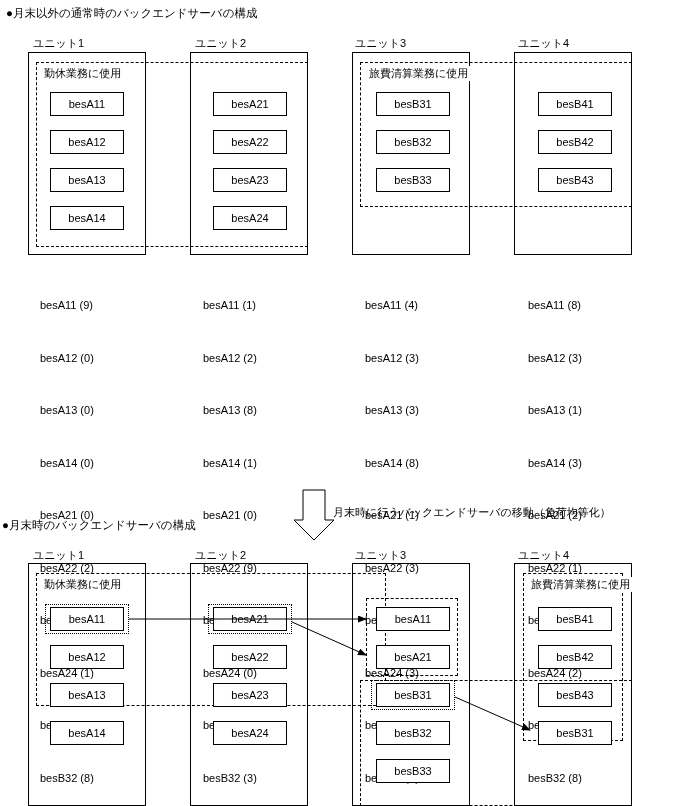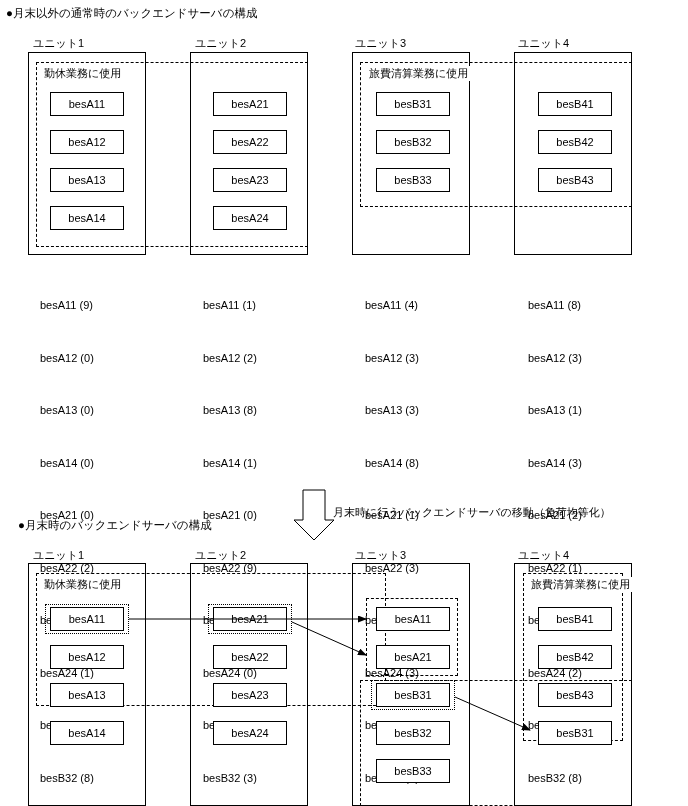"●月末時のバックエンドサーバの構成" div.title { left: 18px -> 2px }
